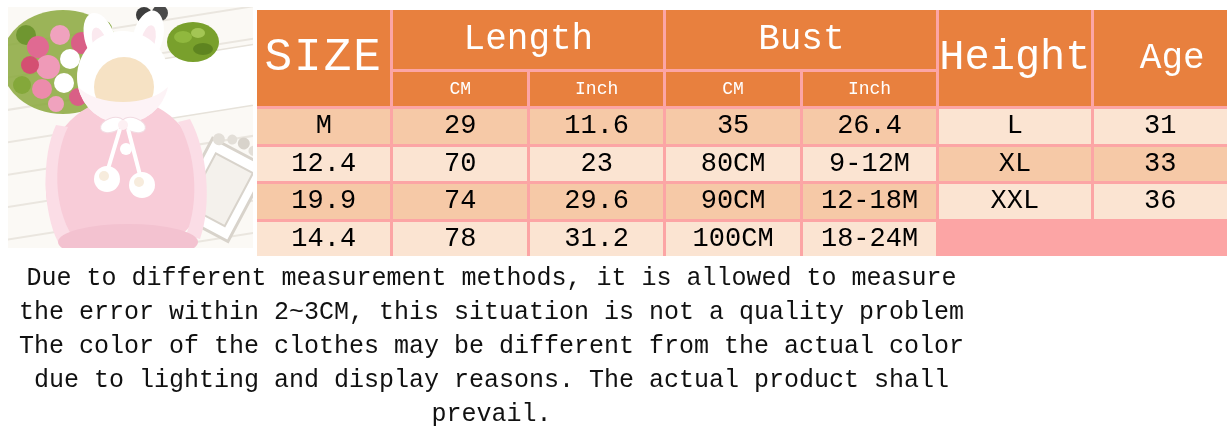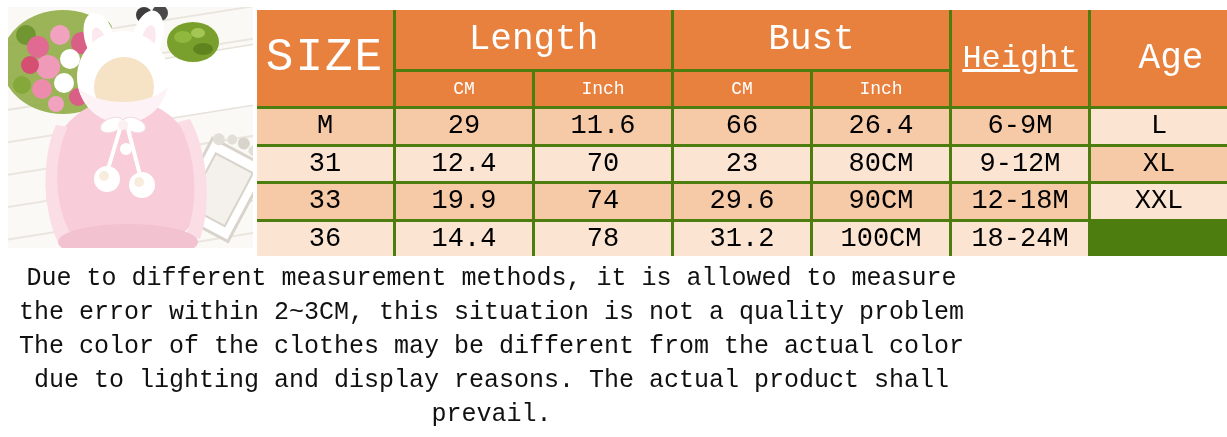"SIZE" .size-table { background: #4d7c0f -> #fca5a5 }
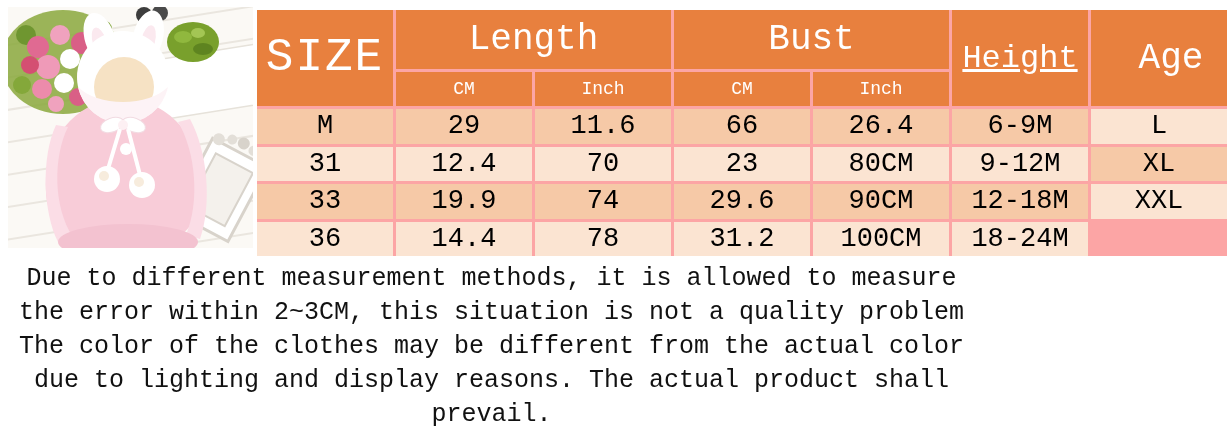"Height" .h-height { font-size: 32px -> 42px; text-decoration: underline -> none }
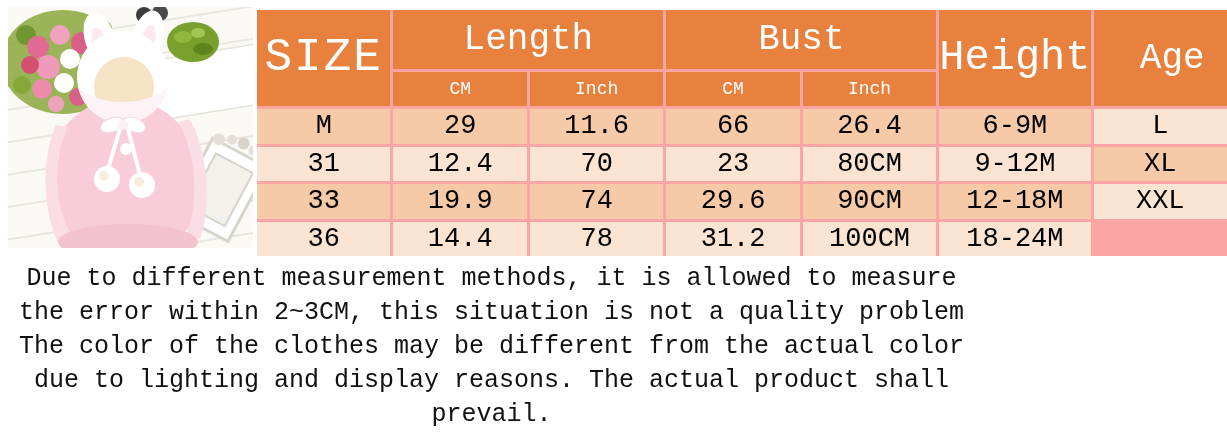"66" div.cell { text: 66 -> 35 }
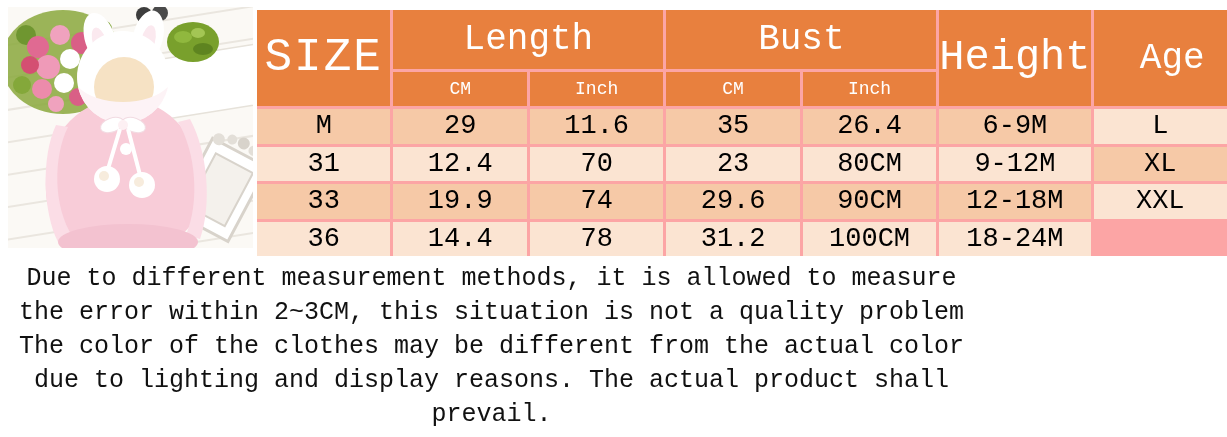"6-9M" div.cell { html: <div>6-9M</div> -> none }
